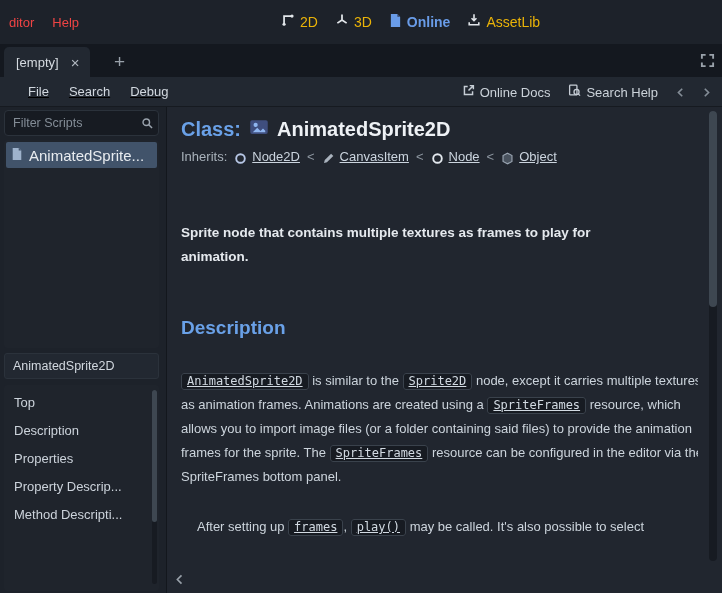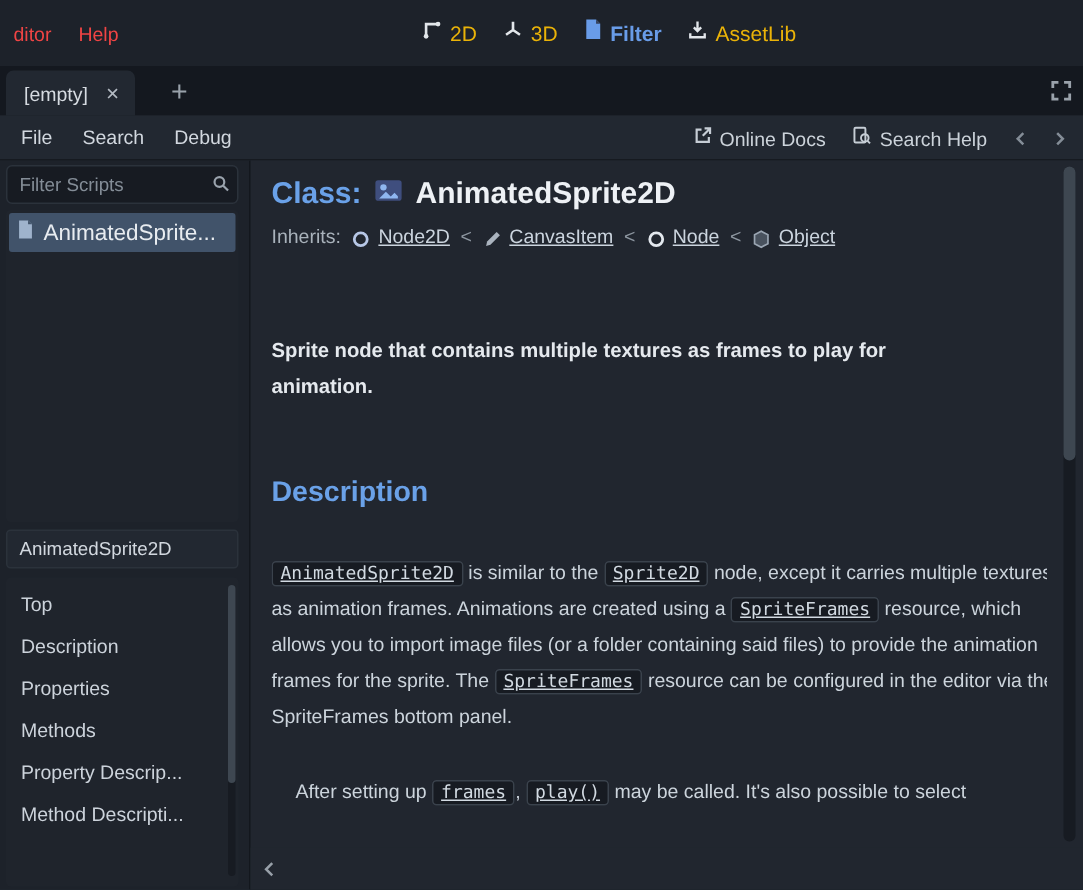"Filter" span.lbl { text: Filter -> Online }
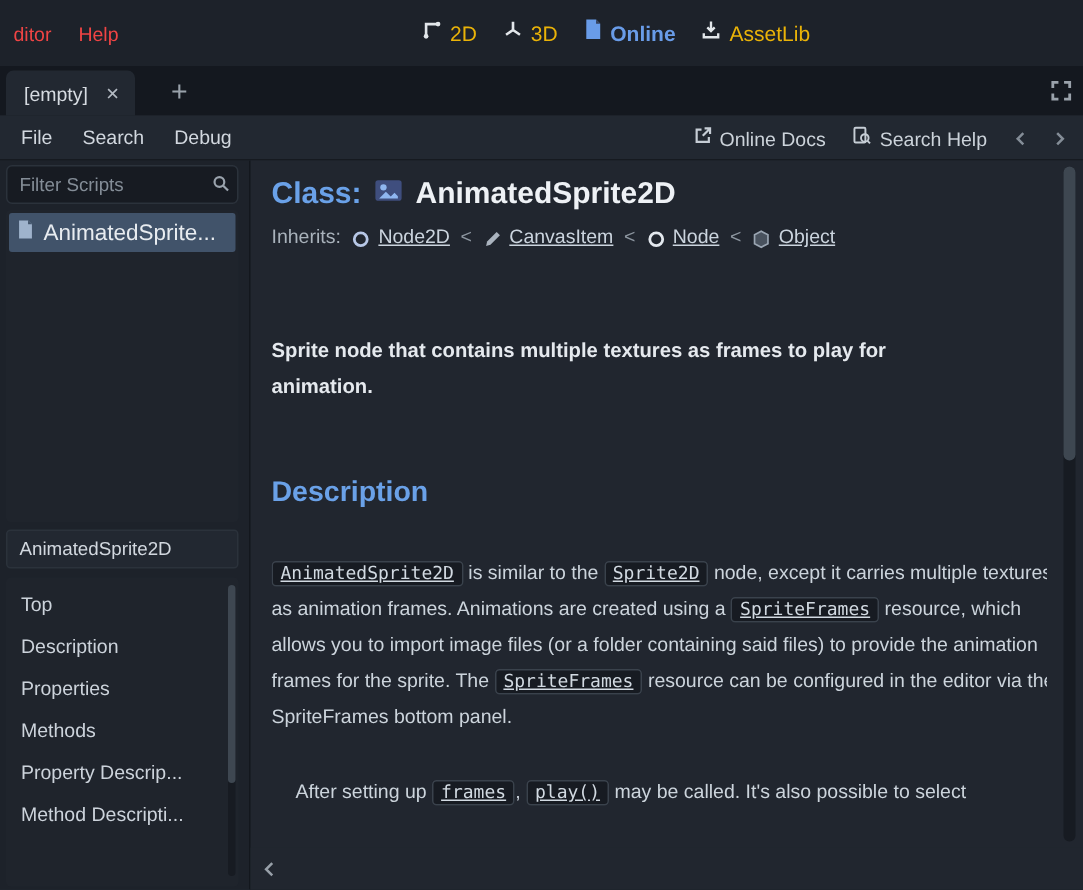"File" .menubar { padding-left: 4px -> 18px; text-decoration: none -> underline }
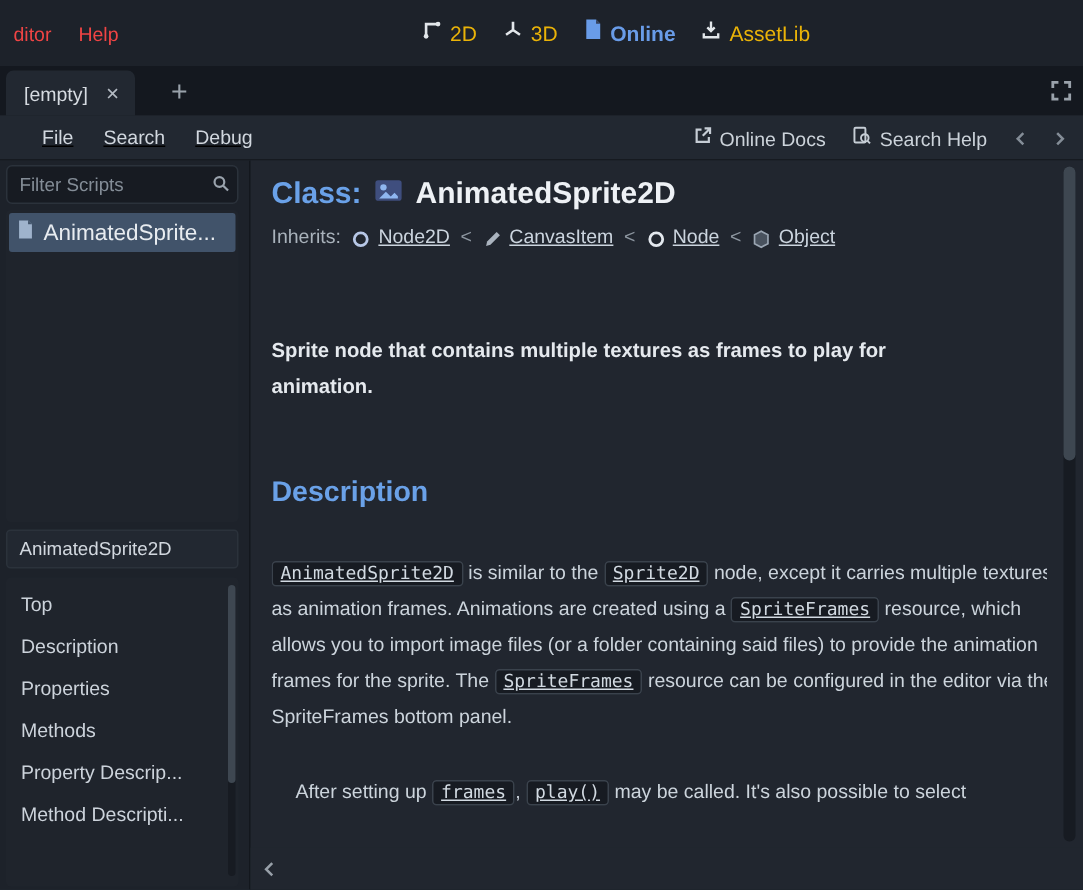"Methods" div.member-item { html: <div>Methods</div> -> none }
